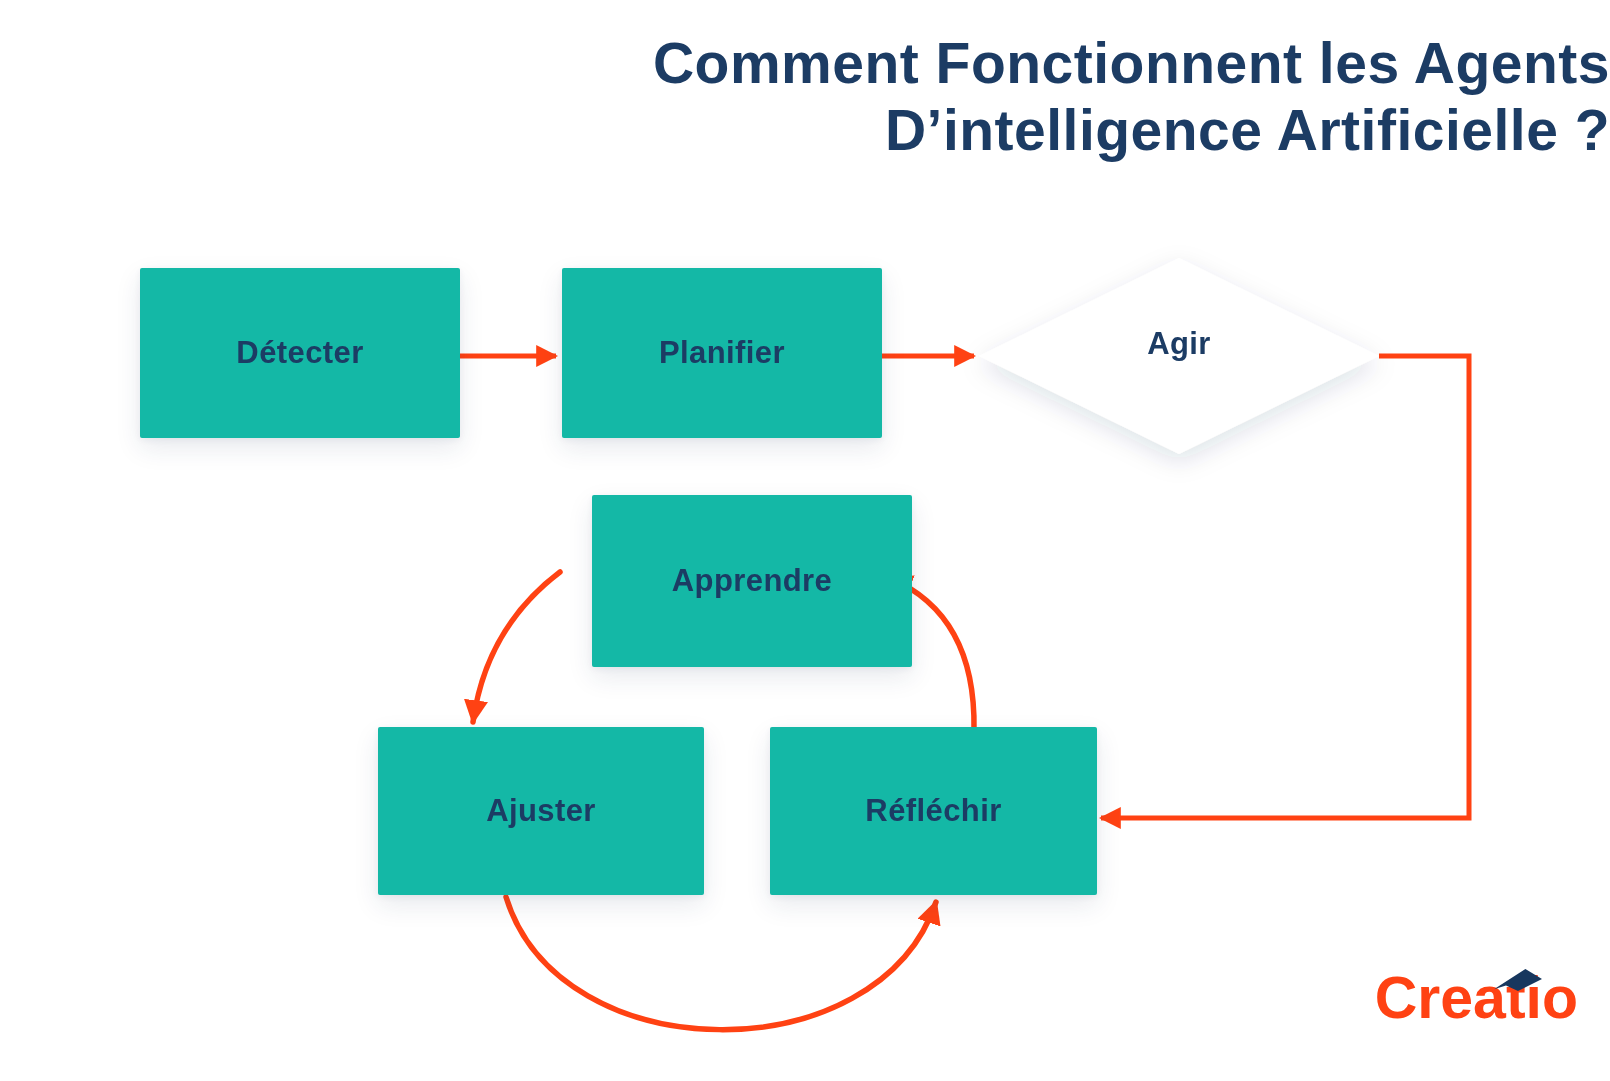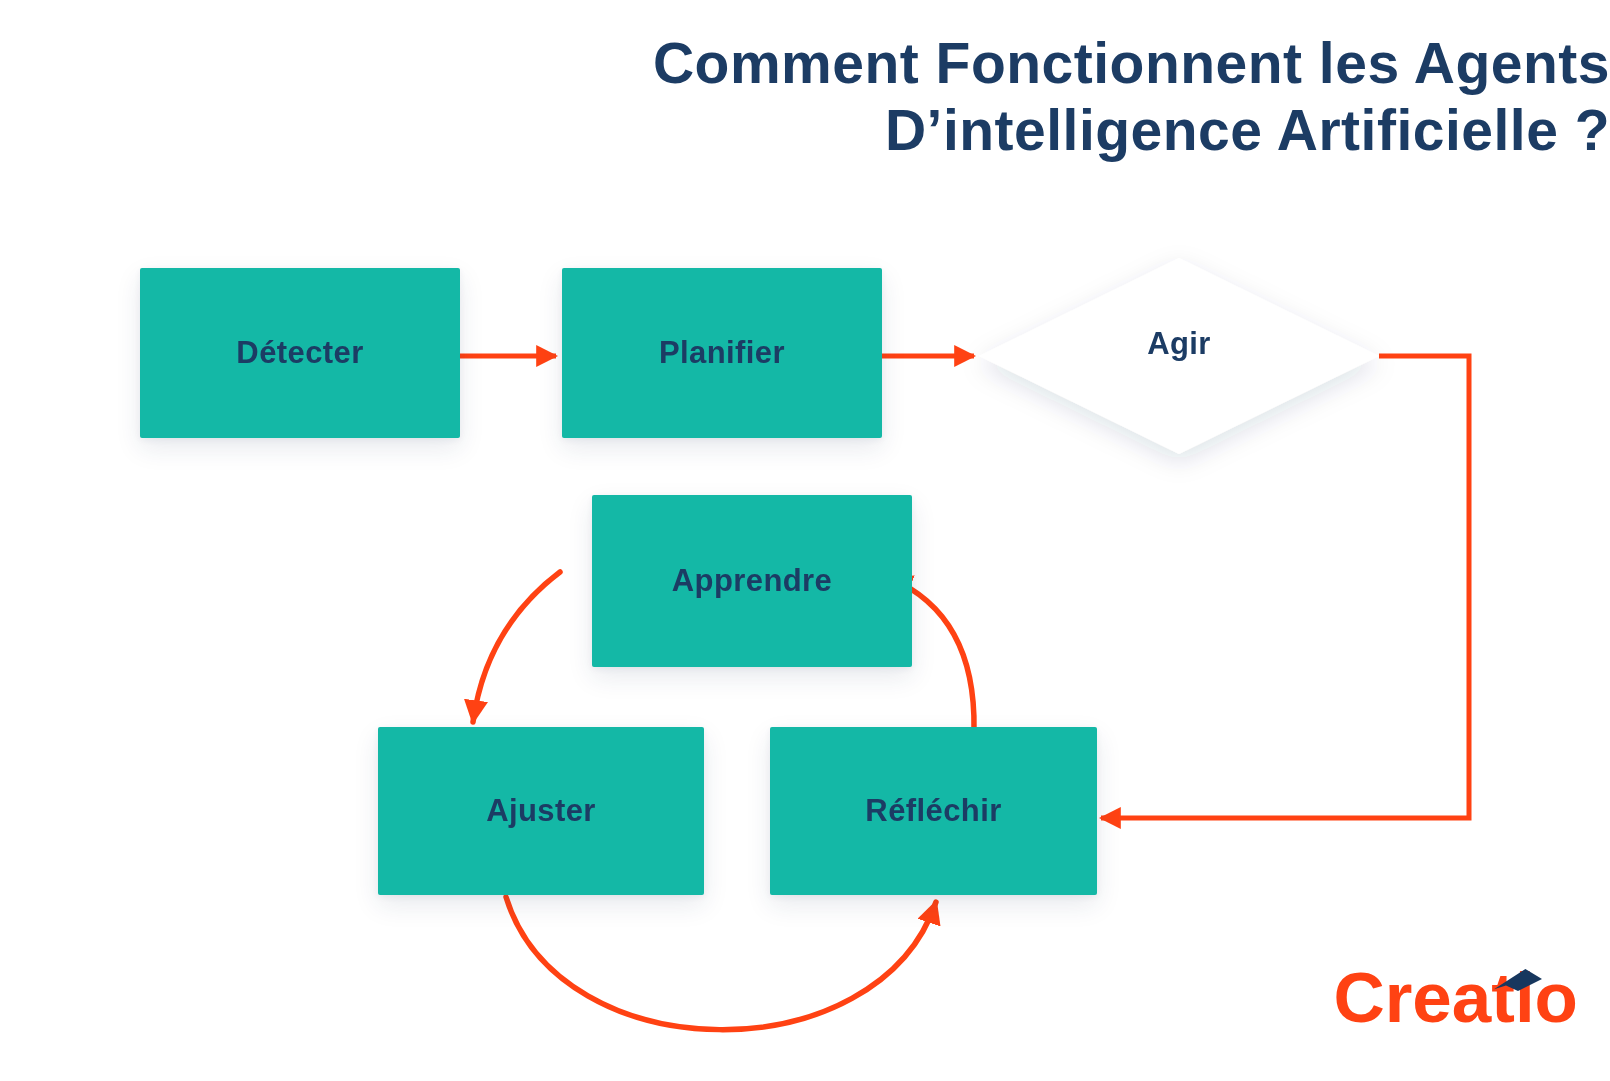"Creatio" .logo-text { font-size: 71px -> 59px }
